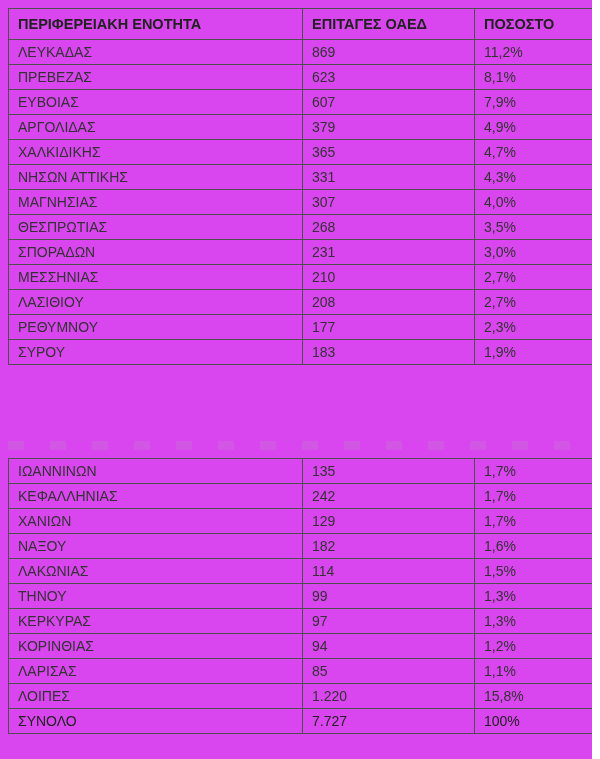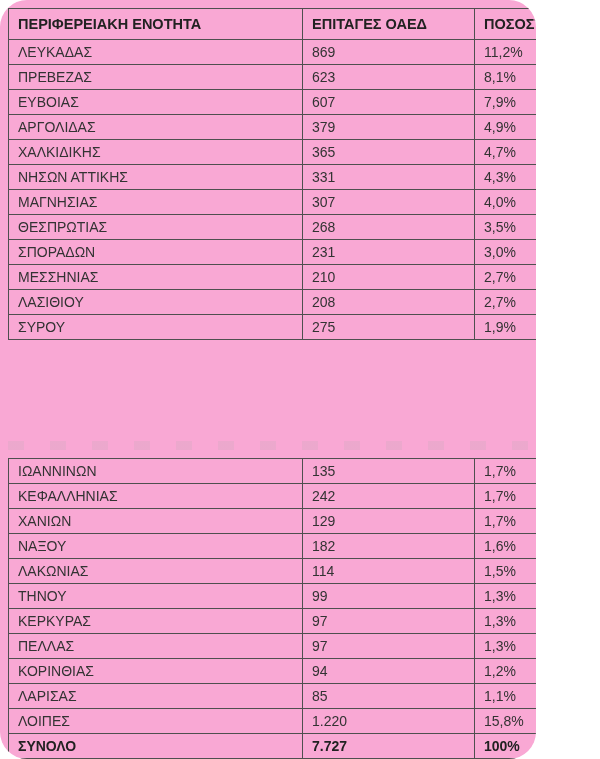"ΠΕΡΙΦΕΡΕΙΑΚΗ ΕΝΟΤΗΤΑ" .page { background: #f9a8d4 -> #d946ef; border-radius: 27px -> none; width: 536px -> 592px }
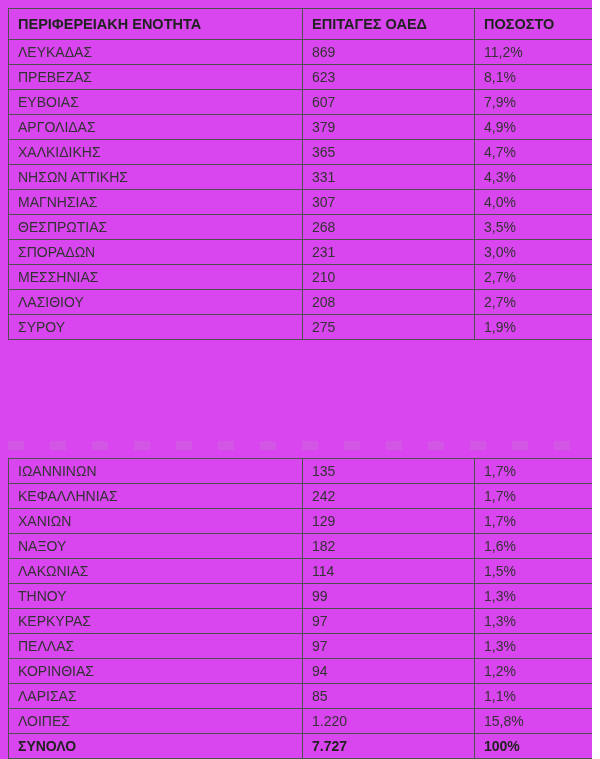"ΡΕΘΥΜΝΟΥ" tr { html: none -> <tr> <td>ΡΕΘΥΜΝΟΥ</td> <td>177</td> <td>2,3%</td> </tr> }
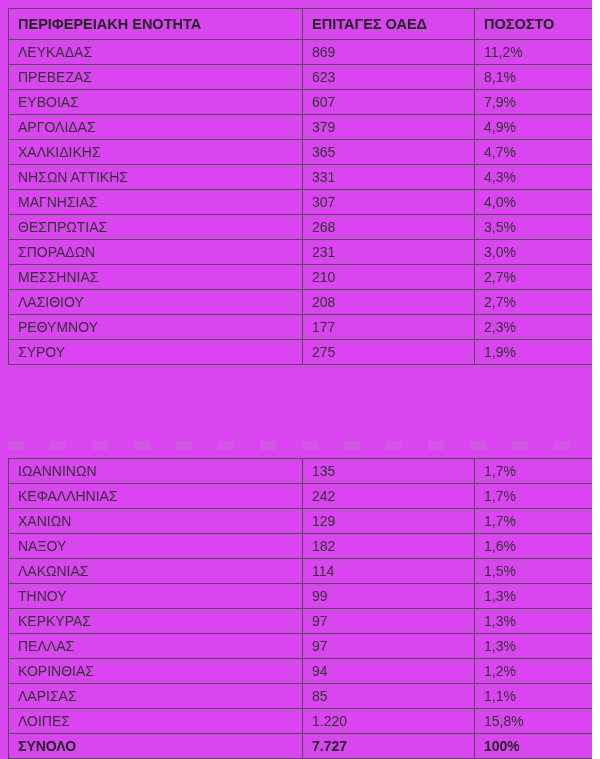"275" td { text: 275 -> 183 }
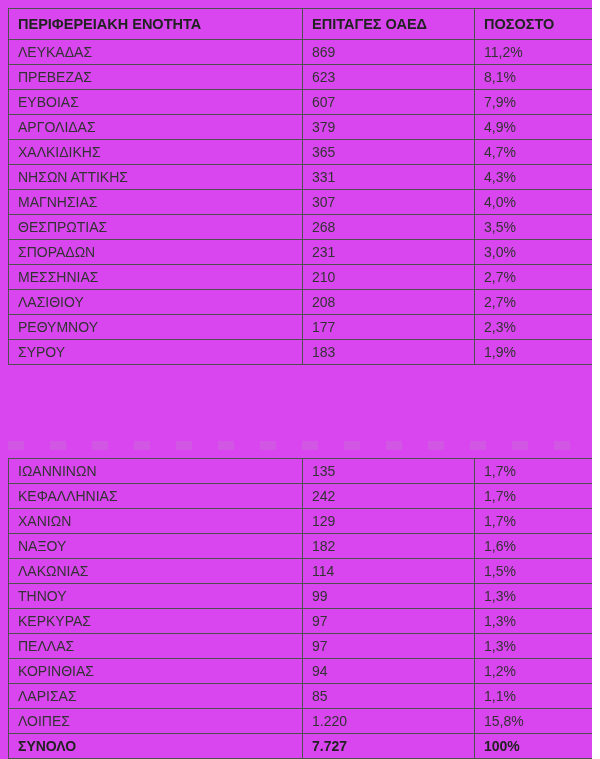"ΠΕΛΛΑΣ" tr { html: <tr> <td>ΠΕΛΛΑΣ</td> <td>97</td> <td>1,3%</td> </tr> -> none }
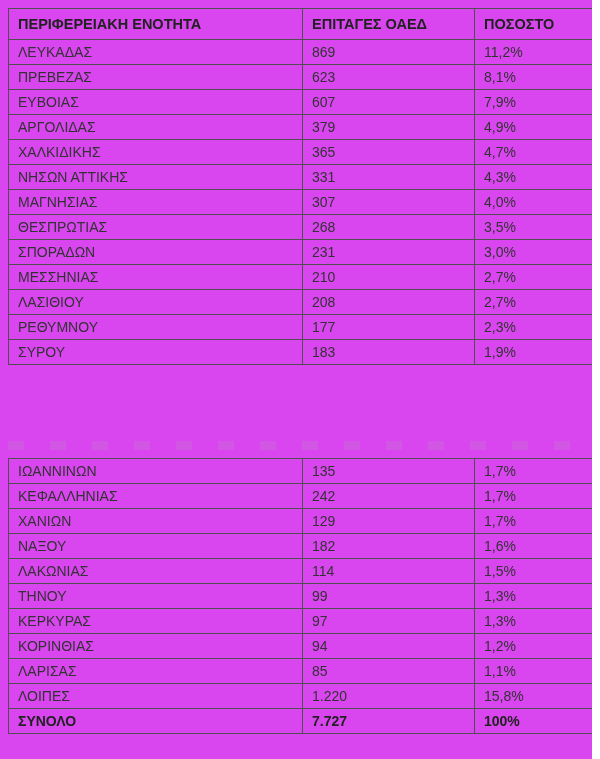"ΣΥΝΟΛΟ" table.data-table tr.total td { font-weight: bold -> normal }
